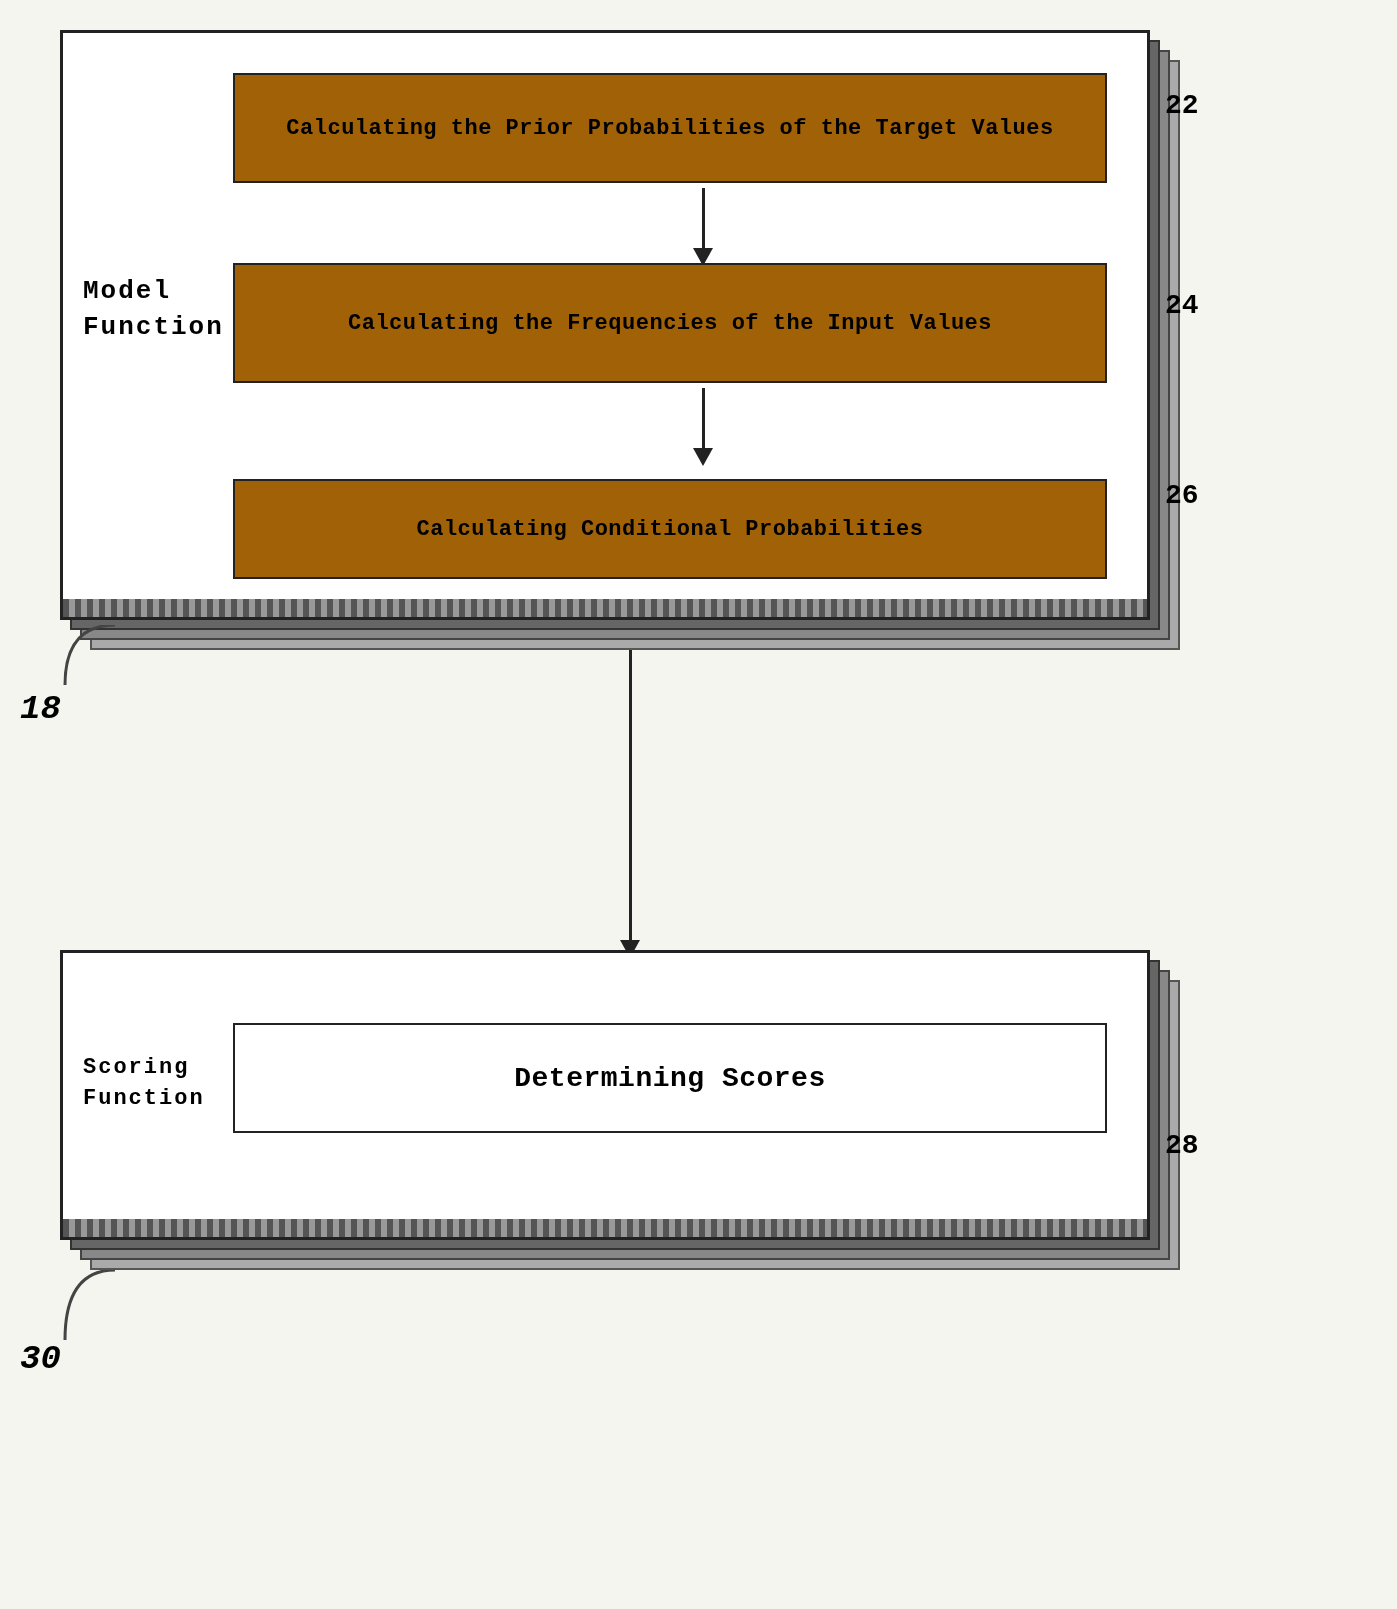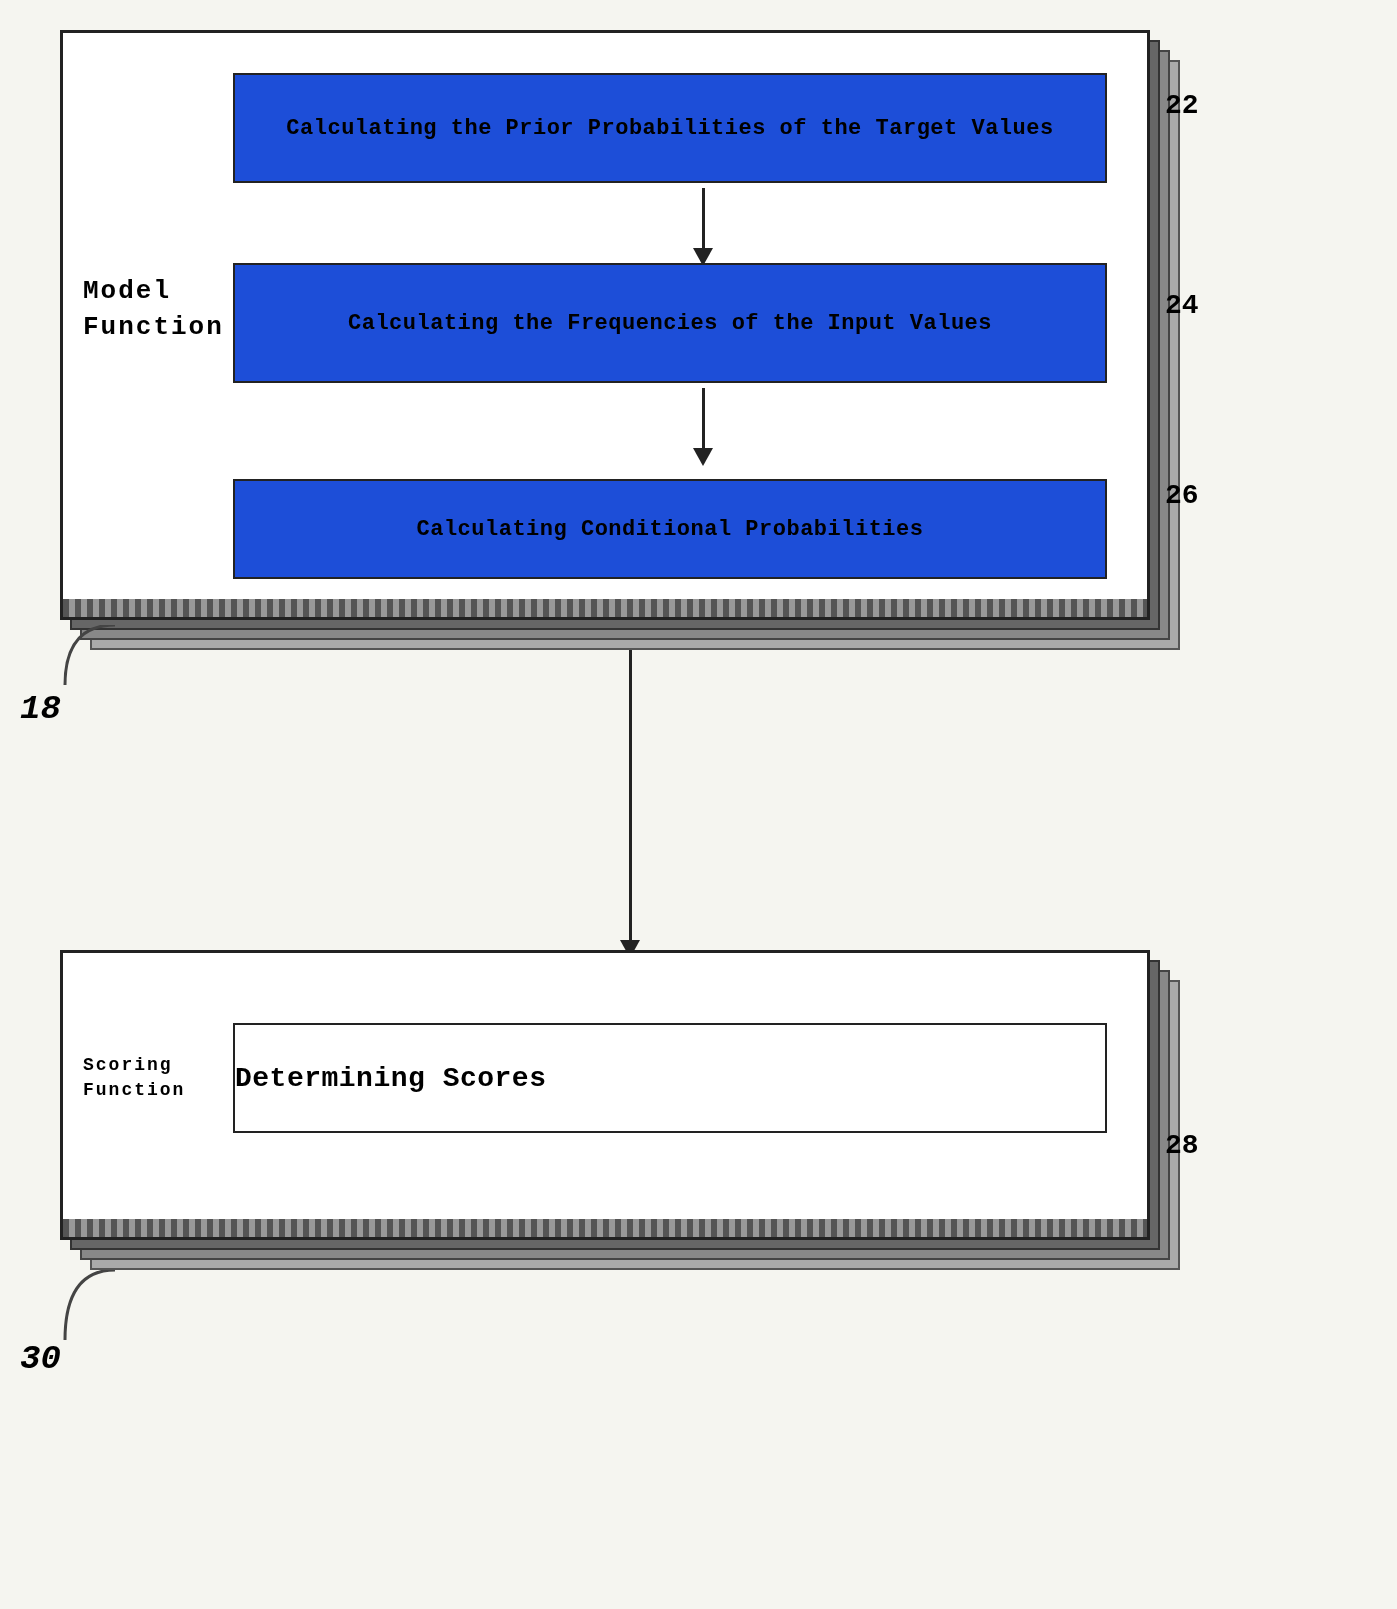"Calculating the Prior Probabilities of" .inner-box { background: #1d4ed8 -> #a16207 }
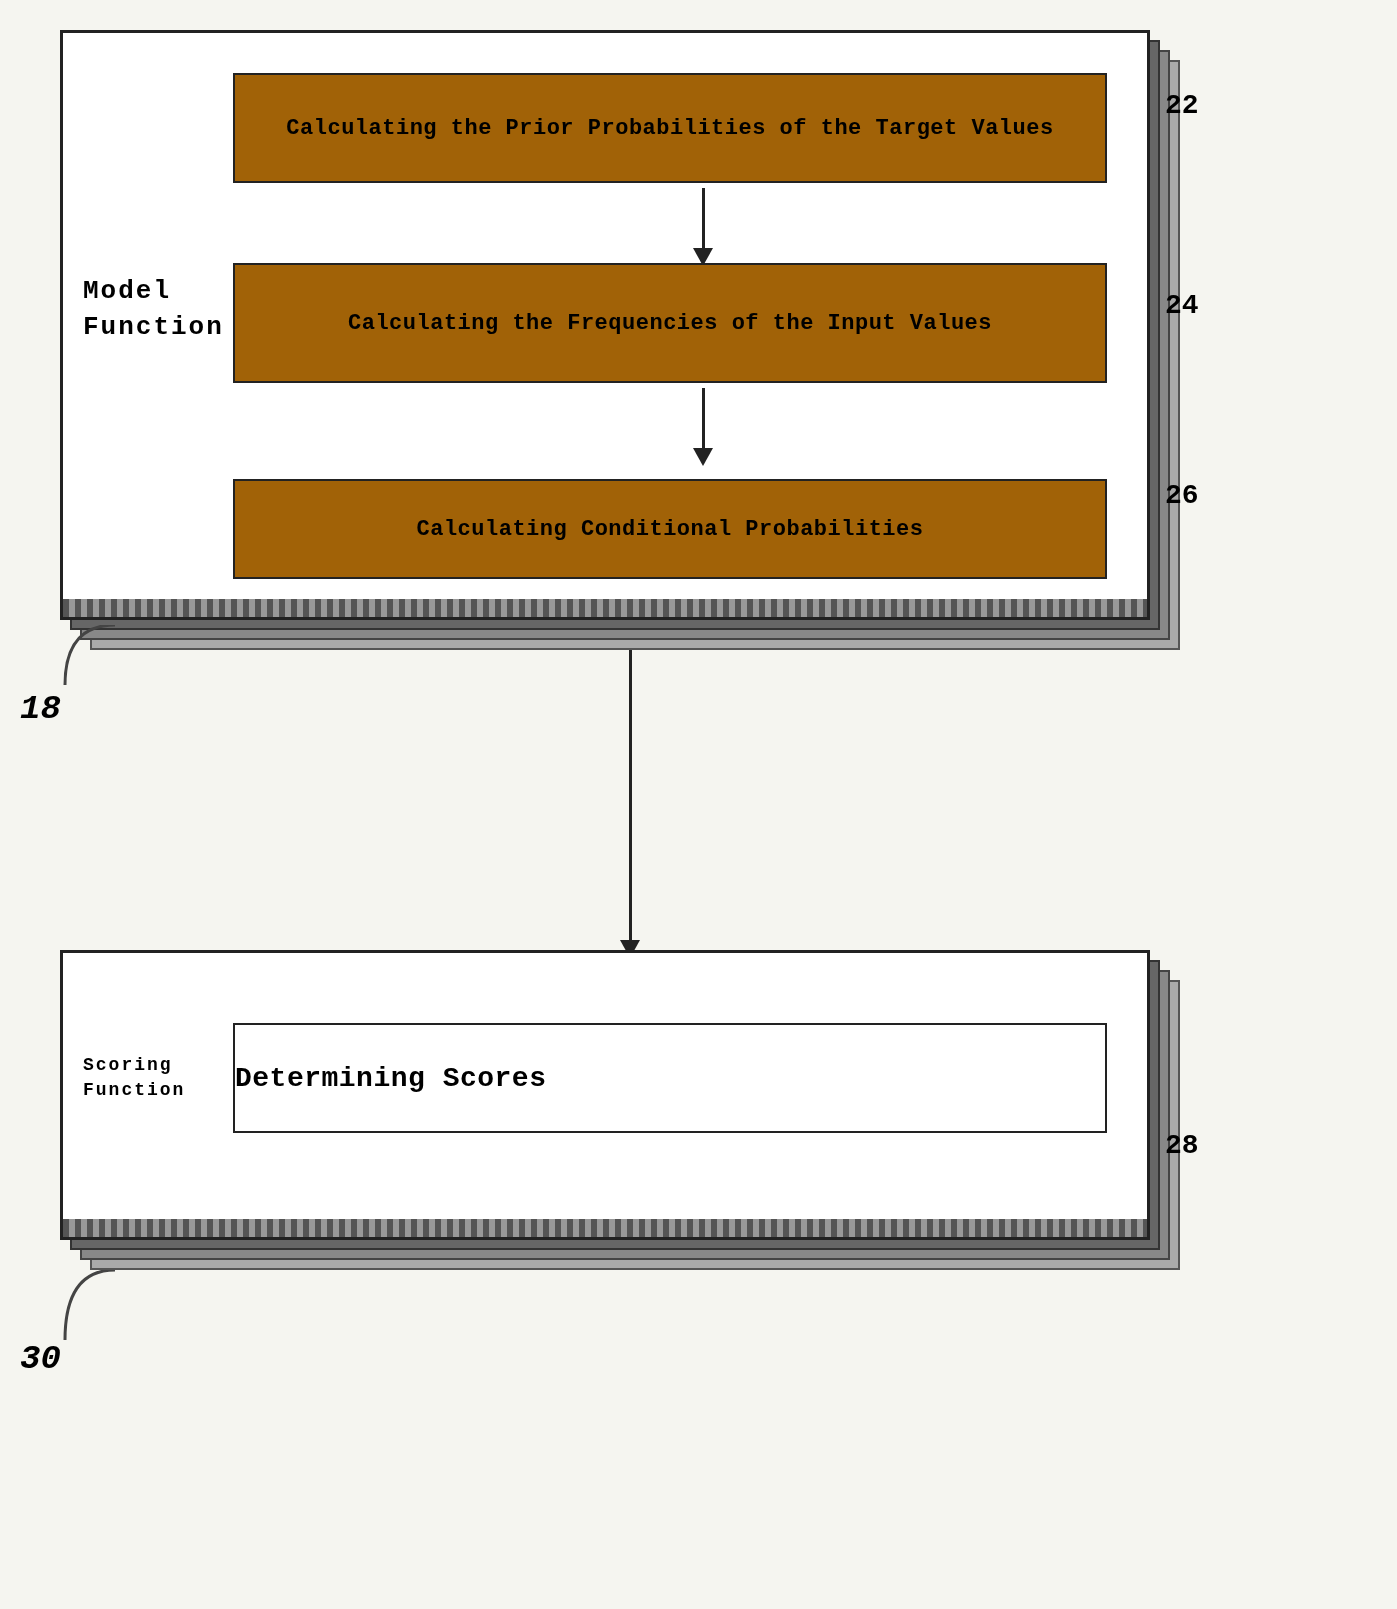"Scoring" .scoring-label { font-size: 18px -> 22px }
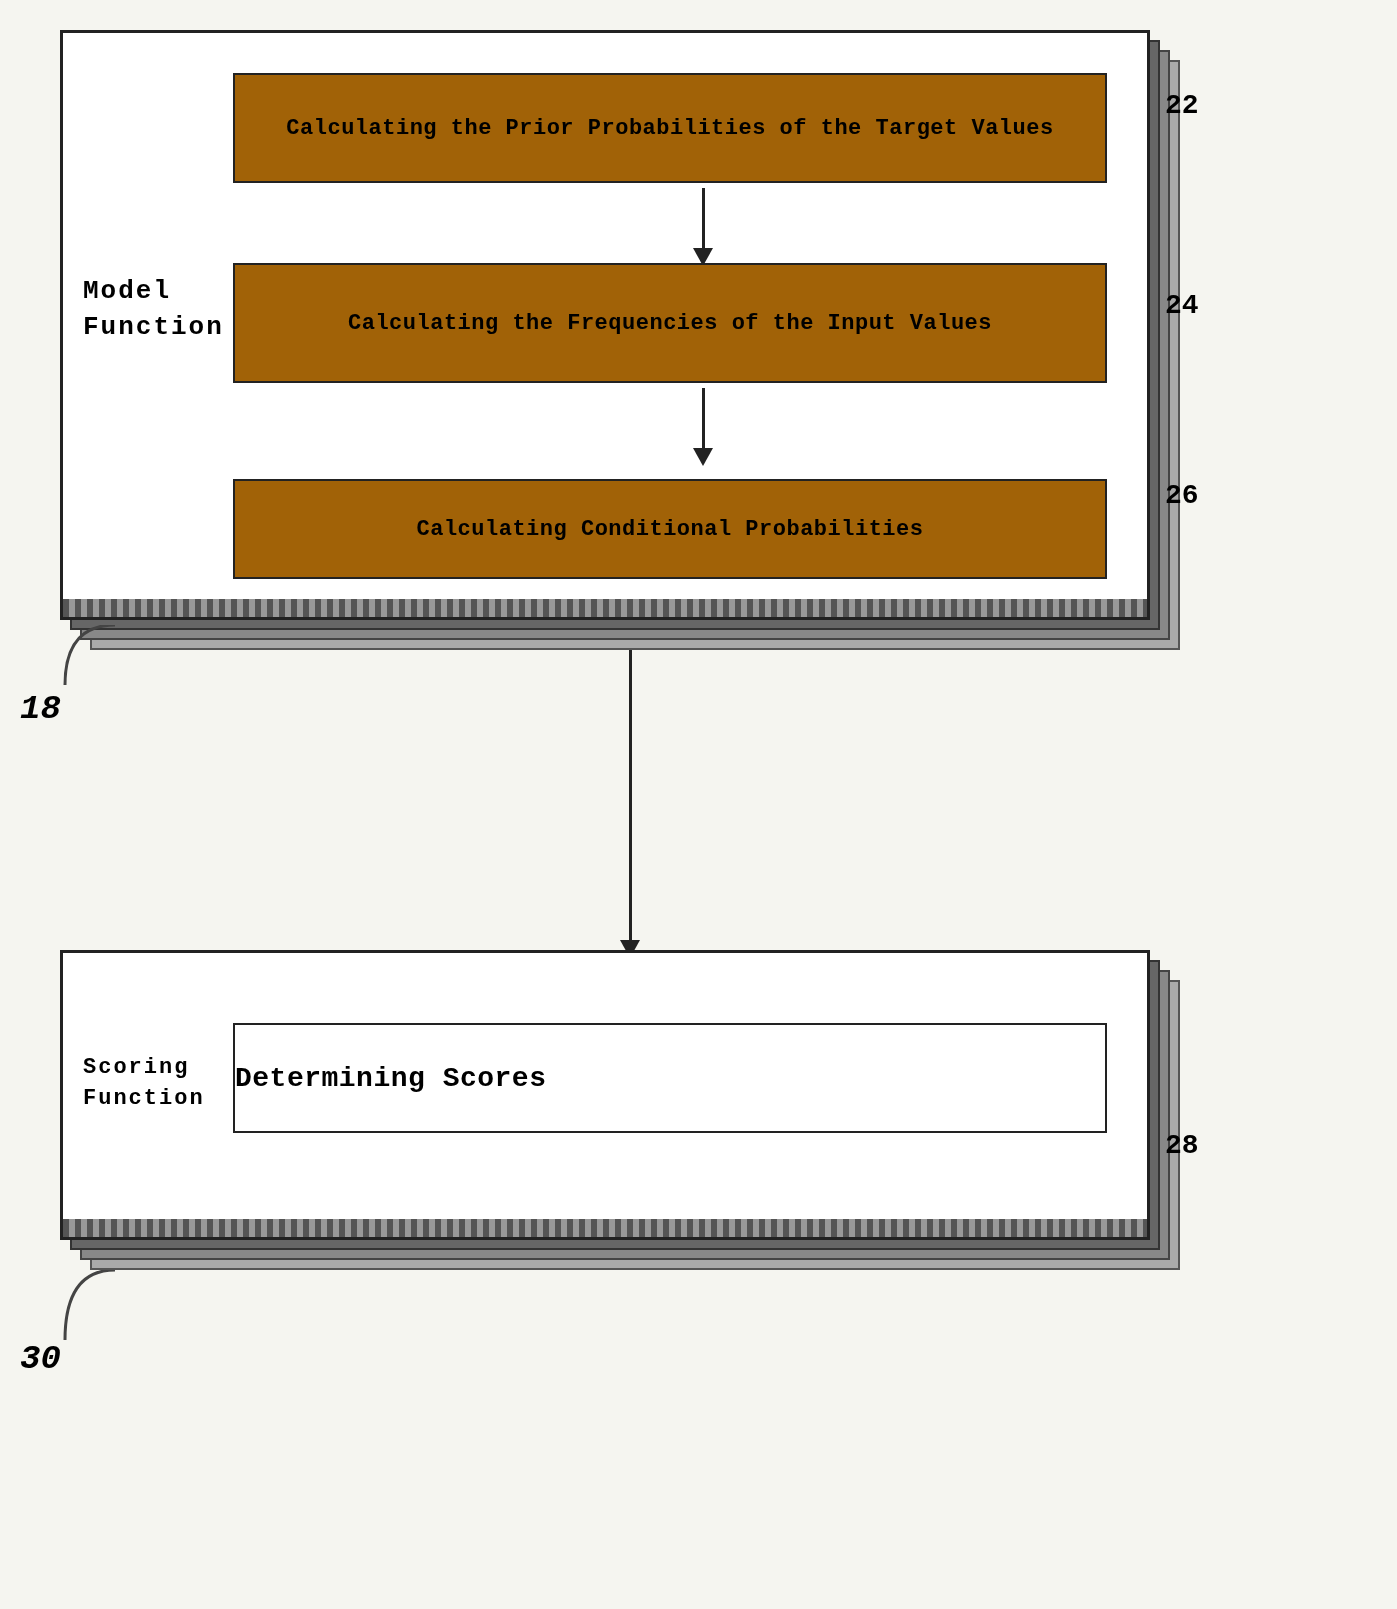"Determining Scores" .scoring-inner-box { justify-content: flex-start -> center }
